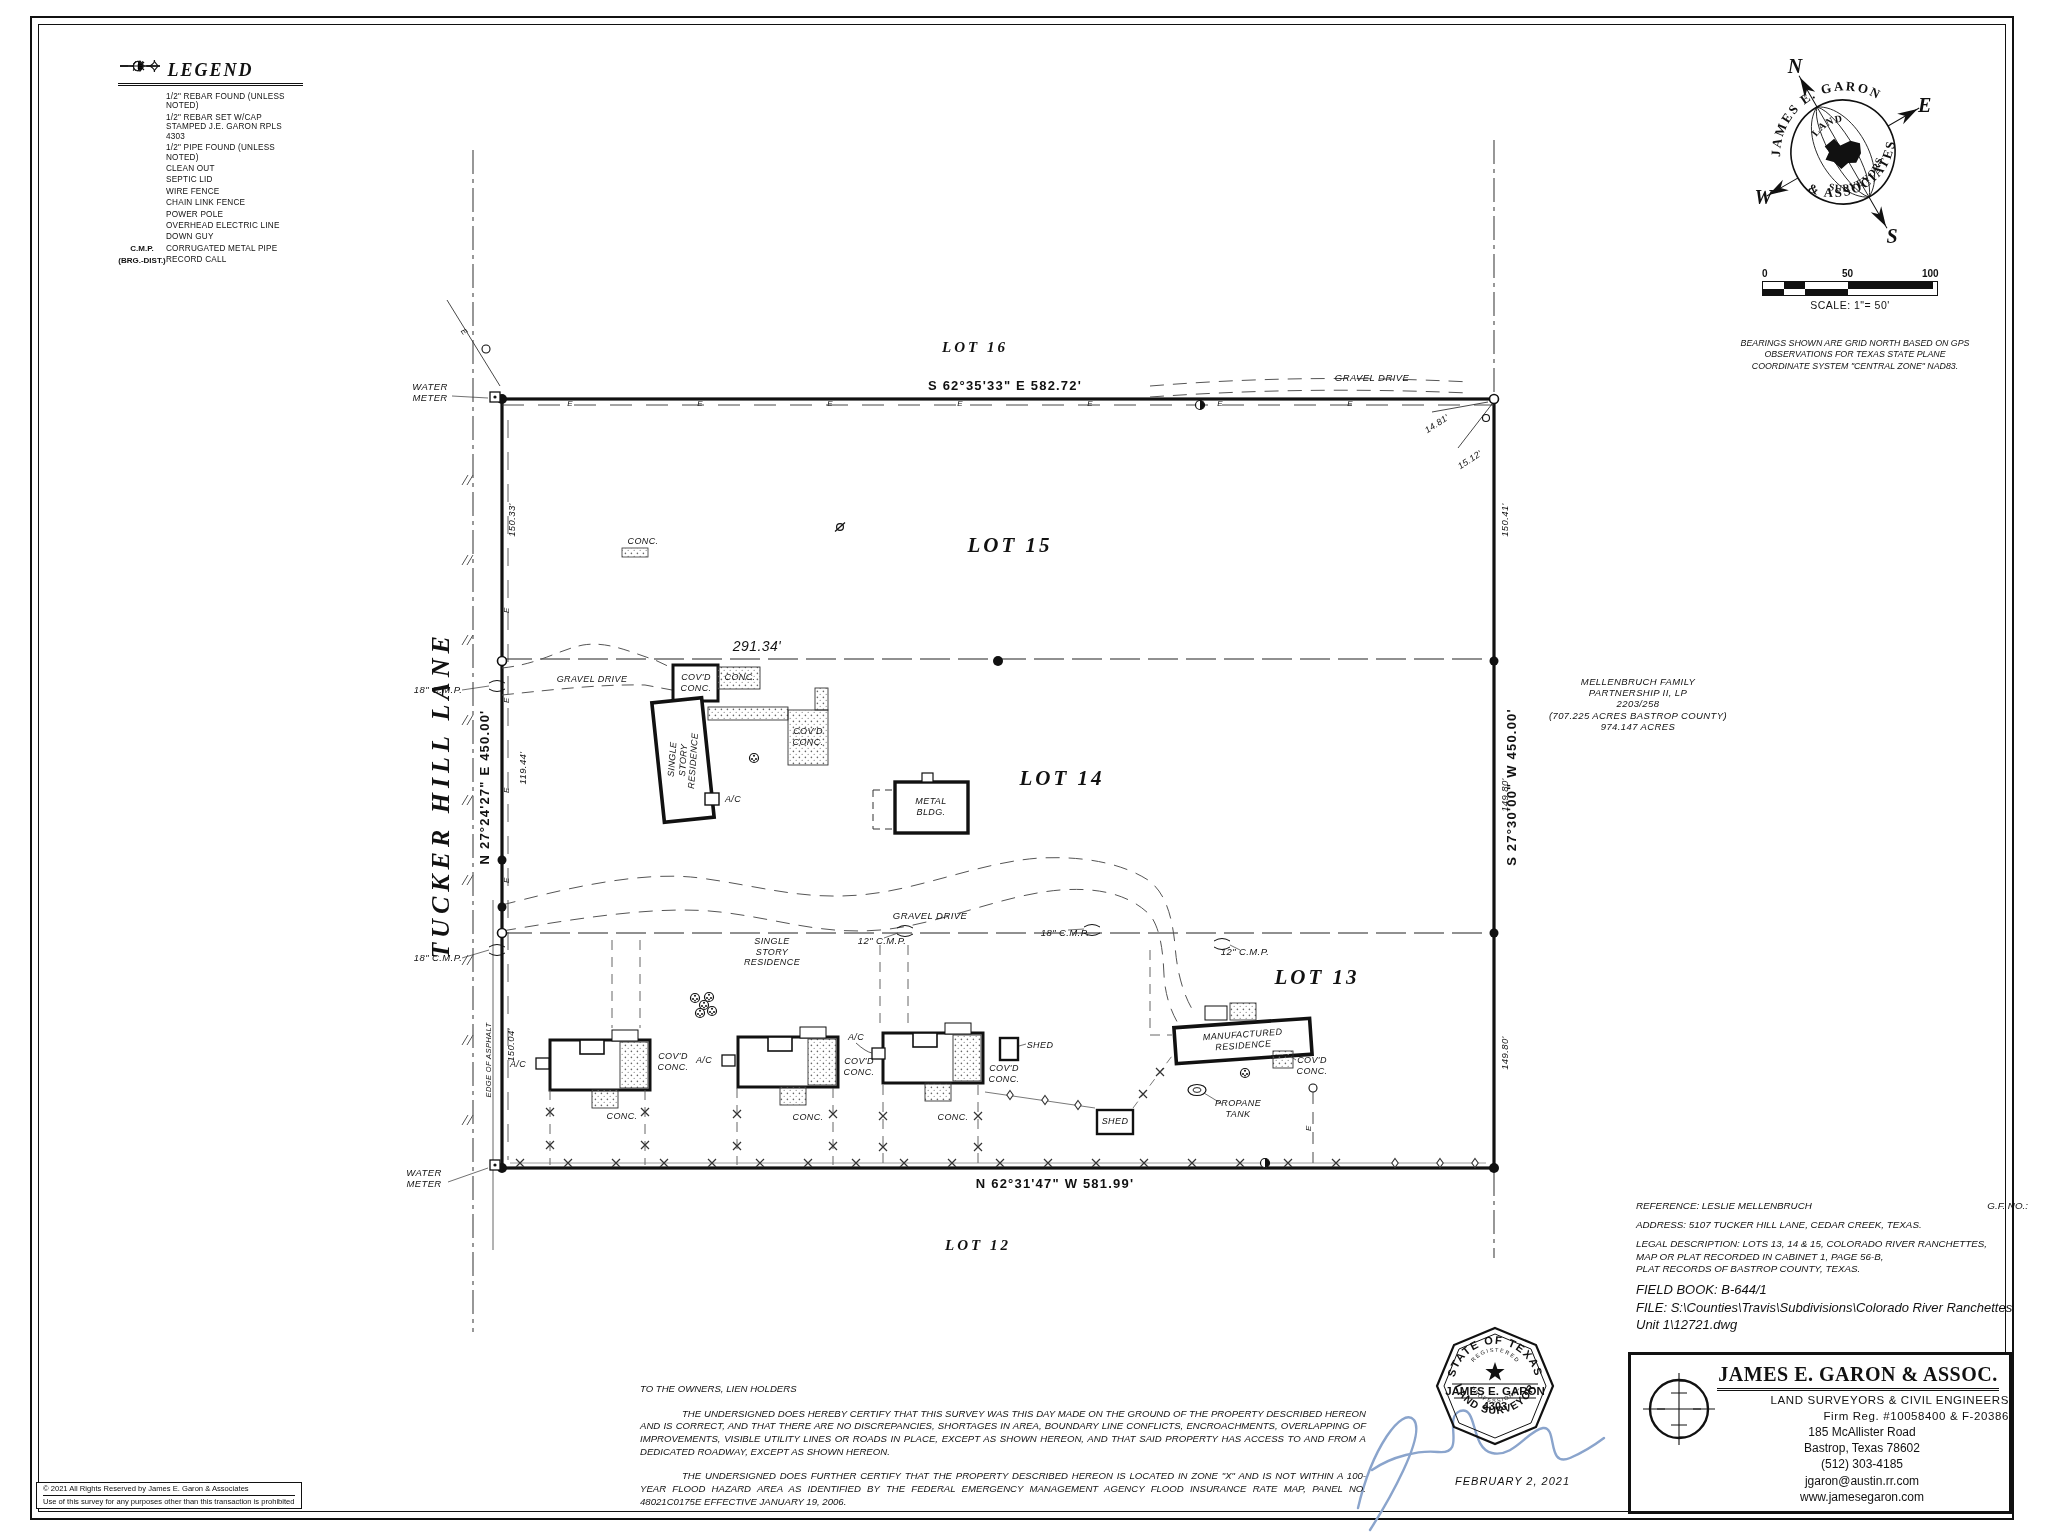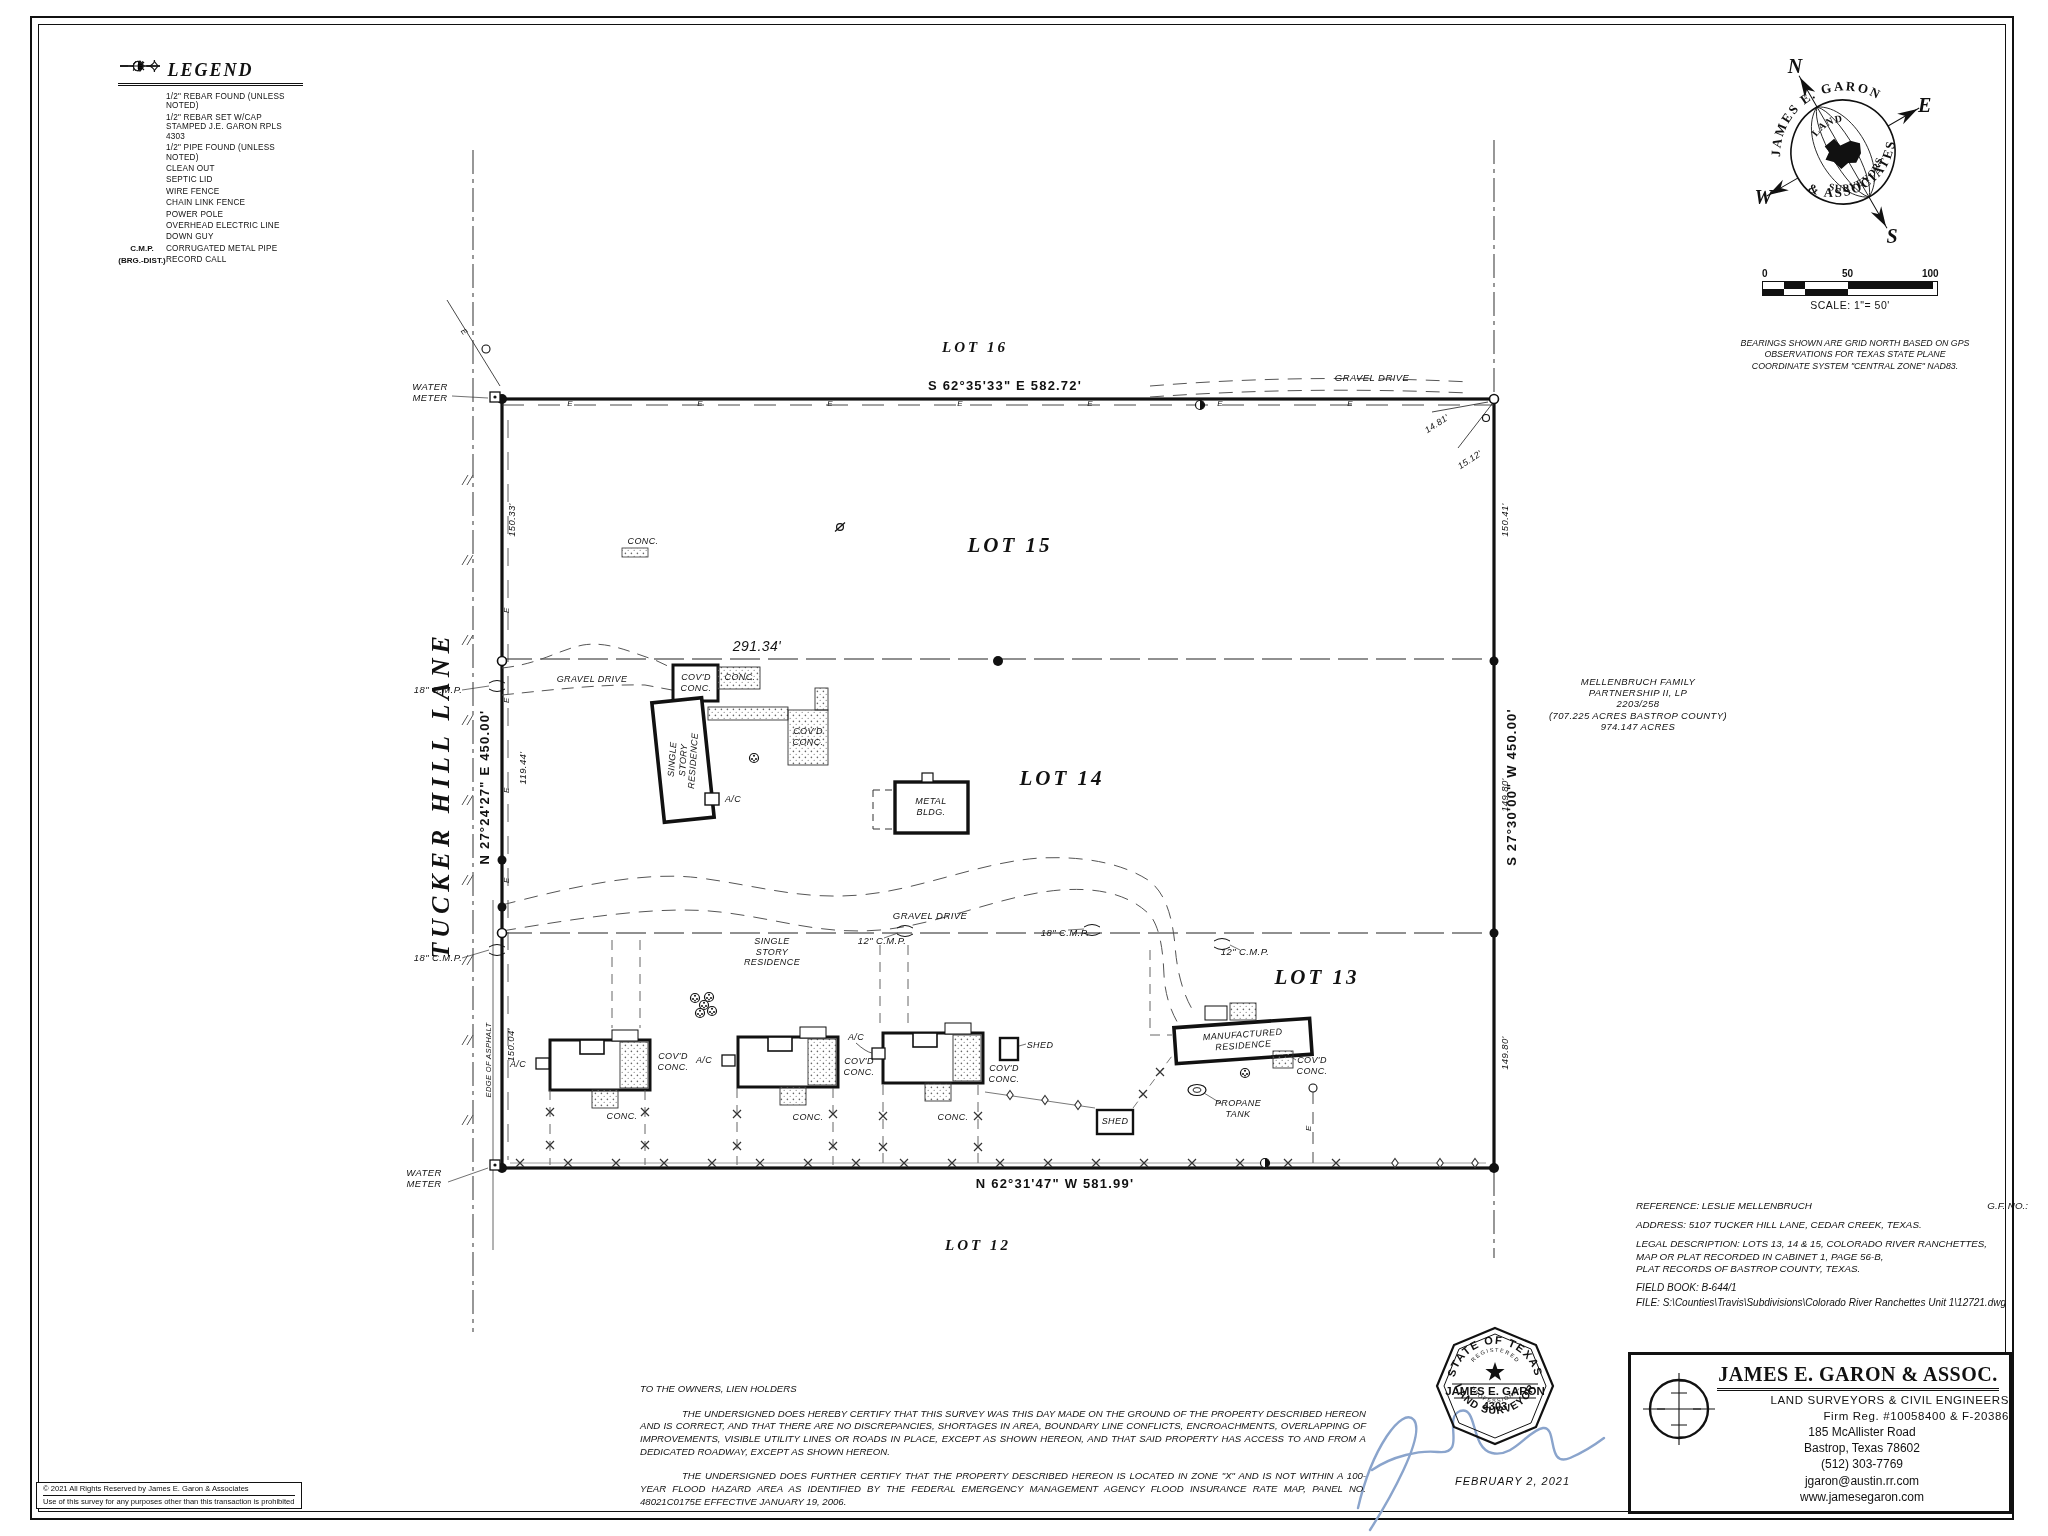"FIELD BOOK: B-644/1" #notes .small { font-size: 10px -> 13px }
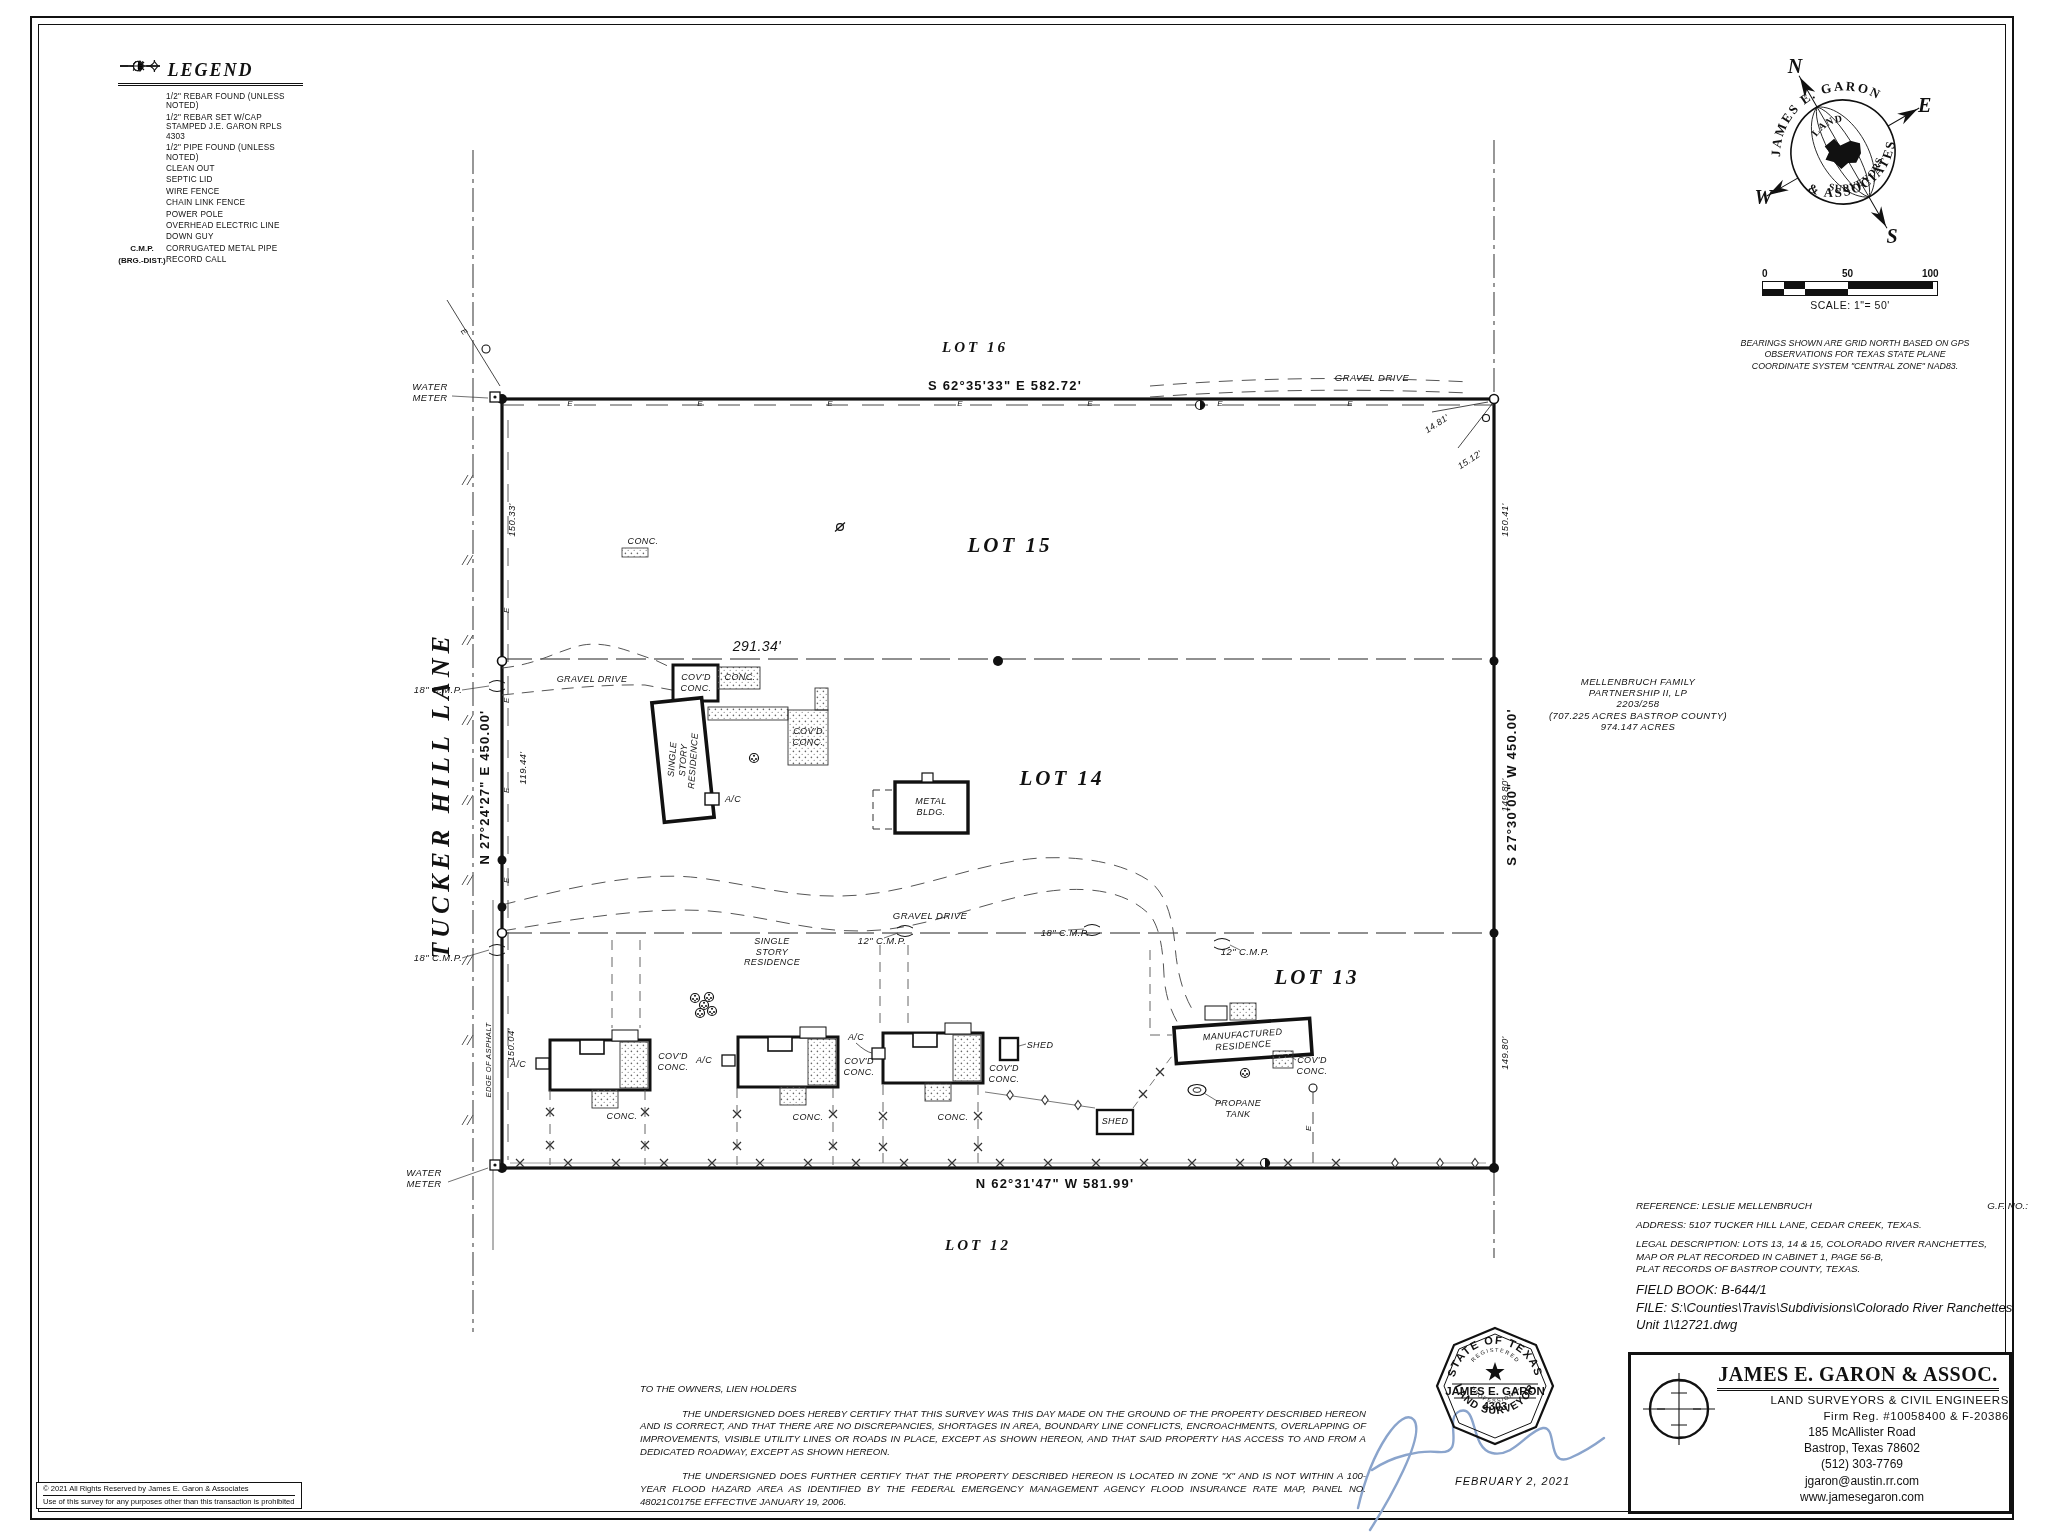"(512) 303-7769" div.firmline { text: 303-7769 -> 303-4185 }
